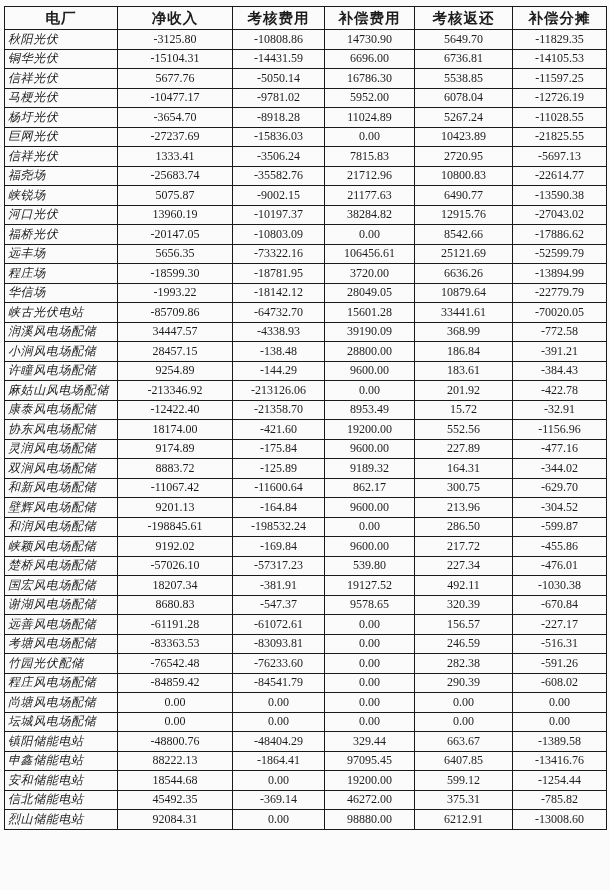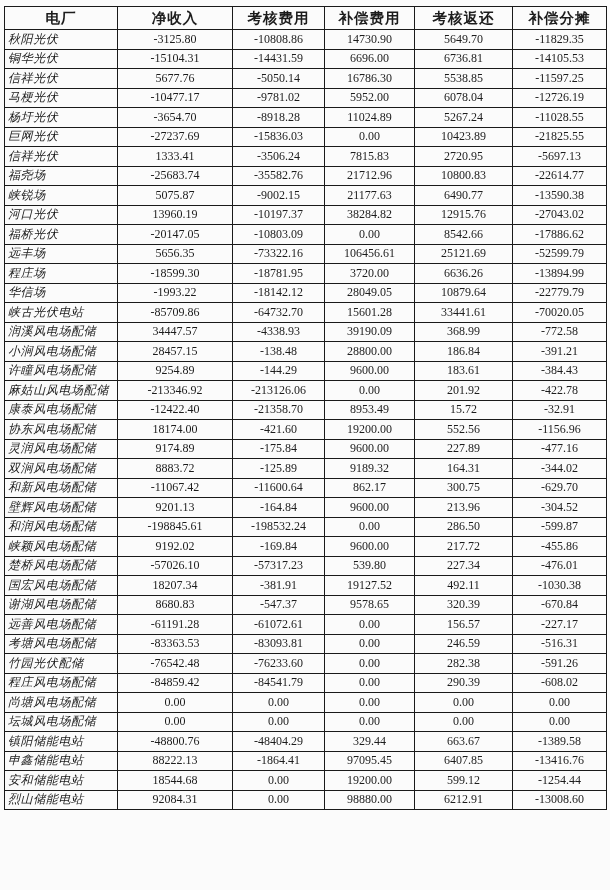"信北储能电站" tr { html: none -> <tr> <td>信北储能电站</td> <td>45492.35</td> <td>-369.14</td> <td>46272.00</td> <td>375.31</td> <td>-785.82</td> </tr> }
